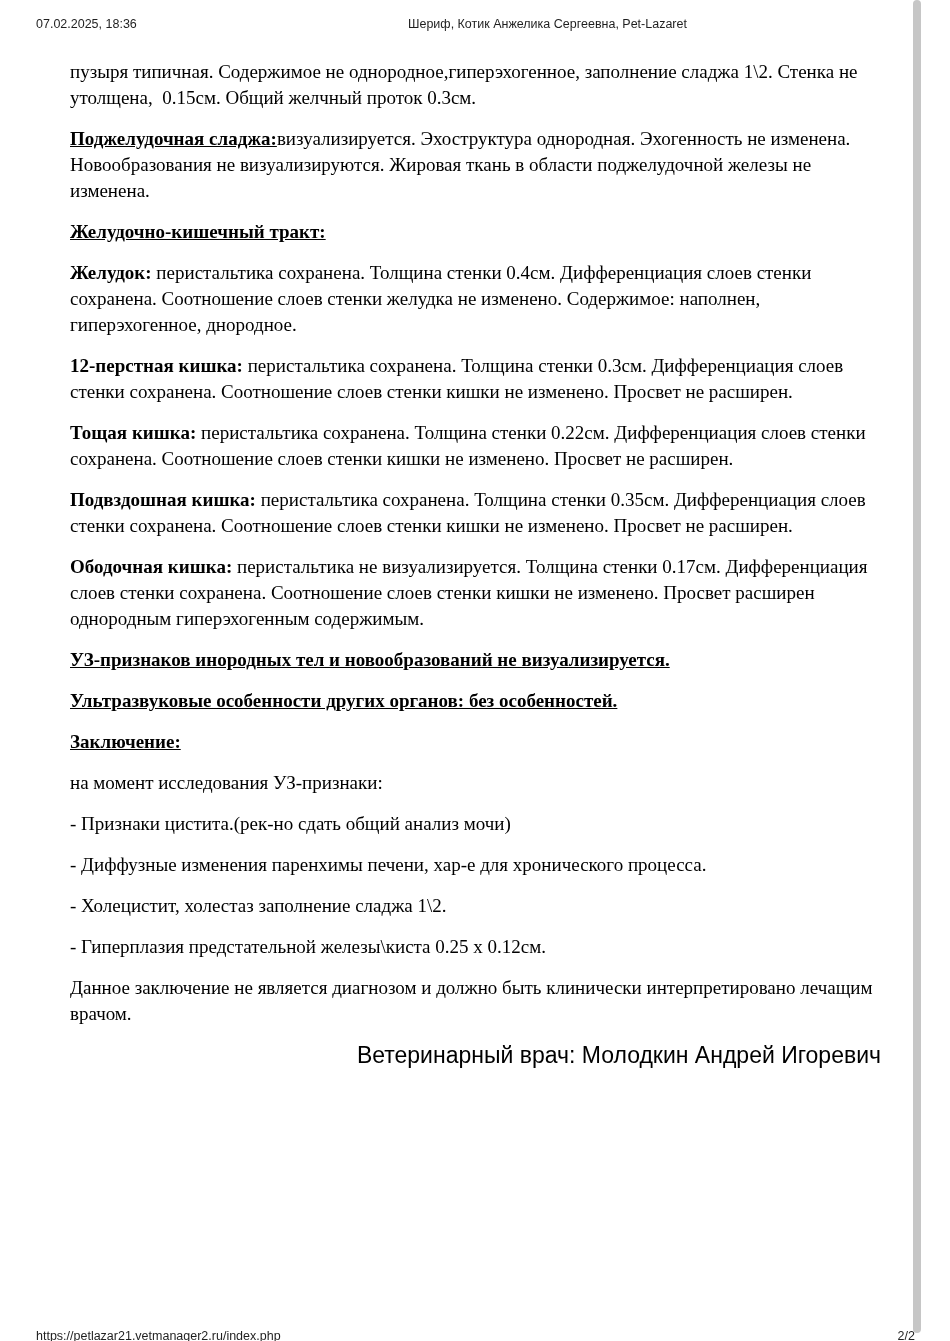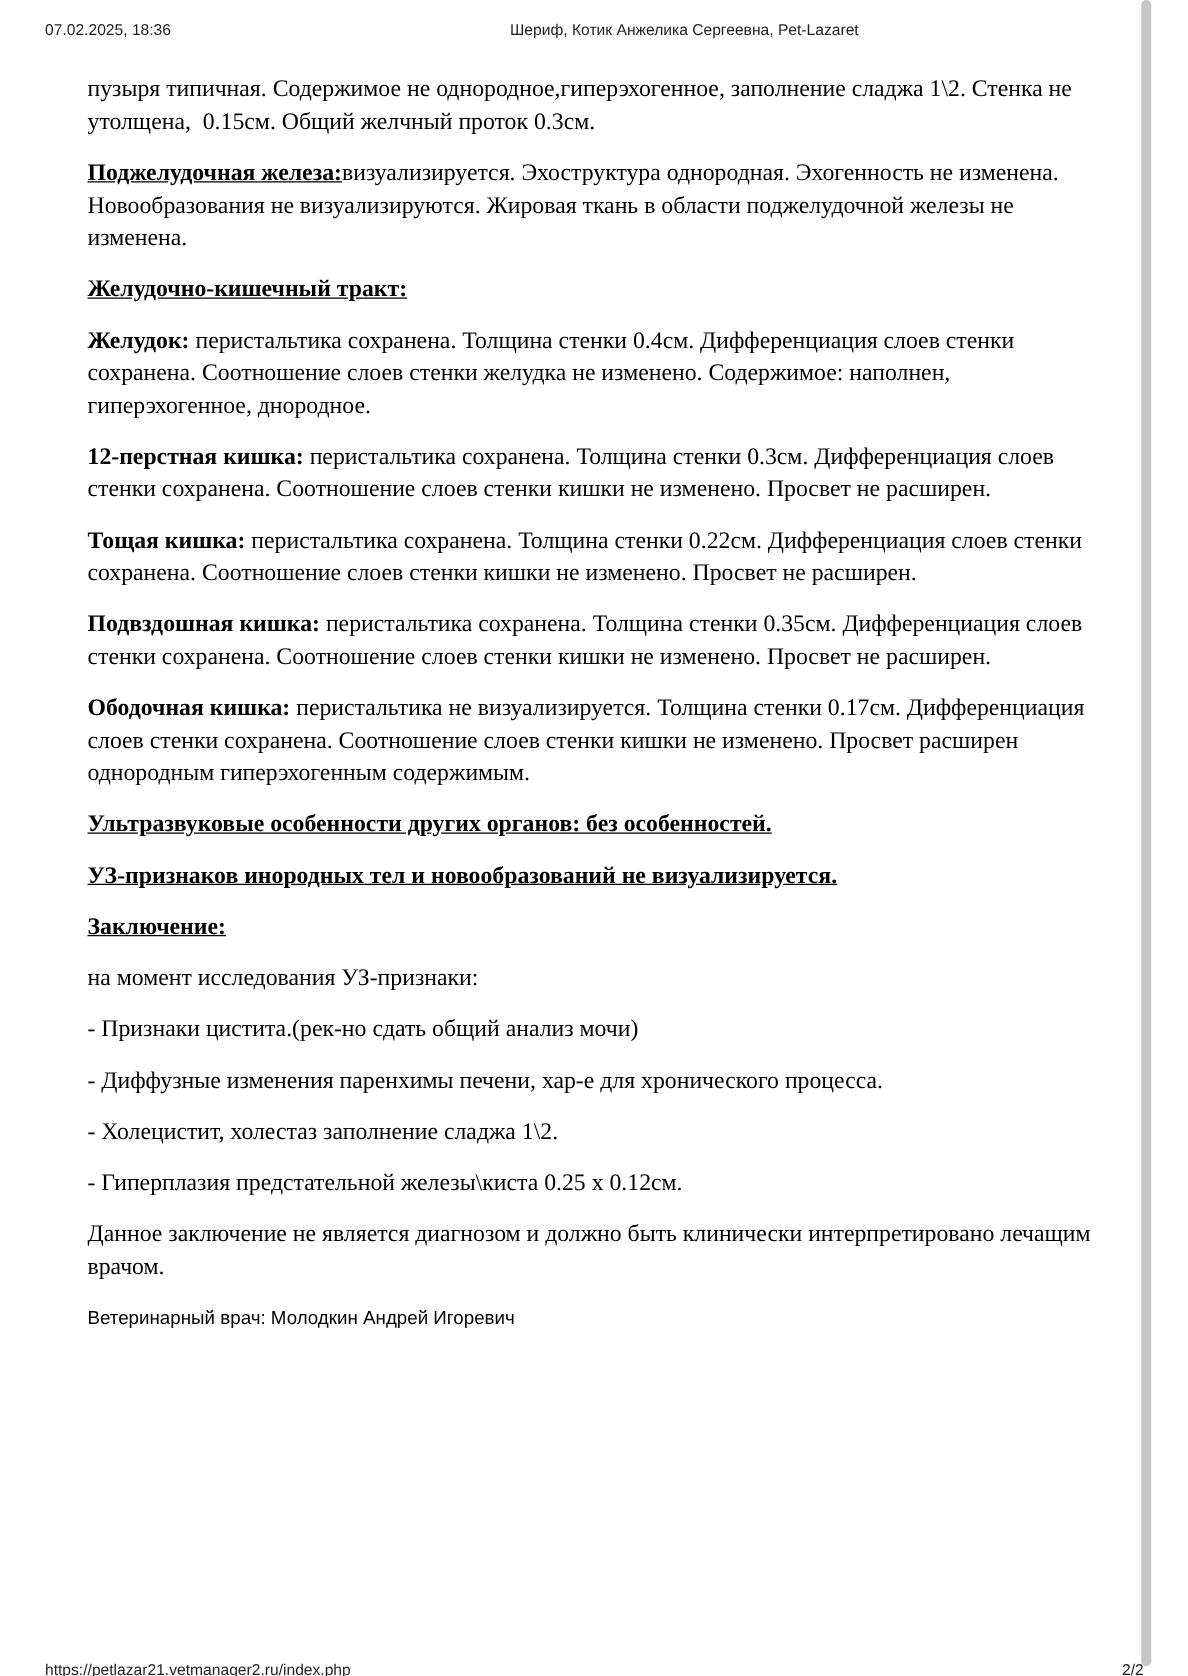"Поджелудочная железа:" span.bu { text: железа -> сладжа }
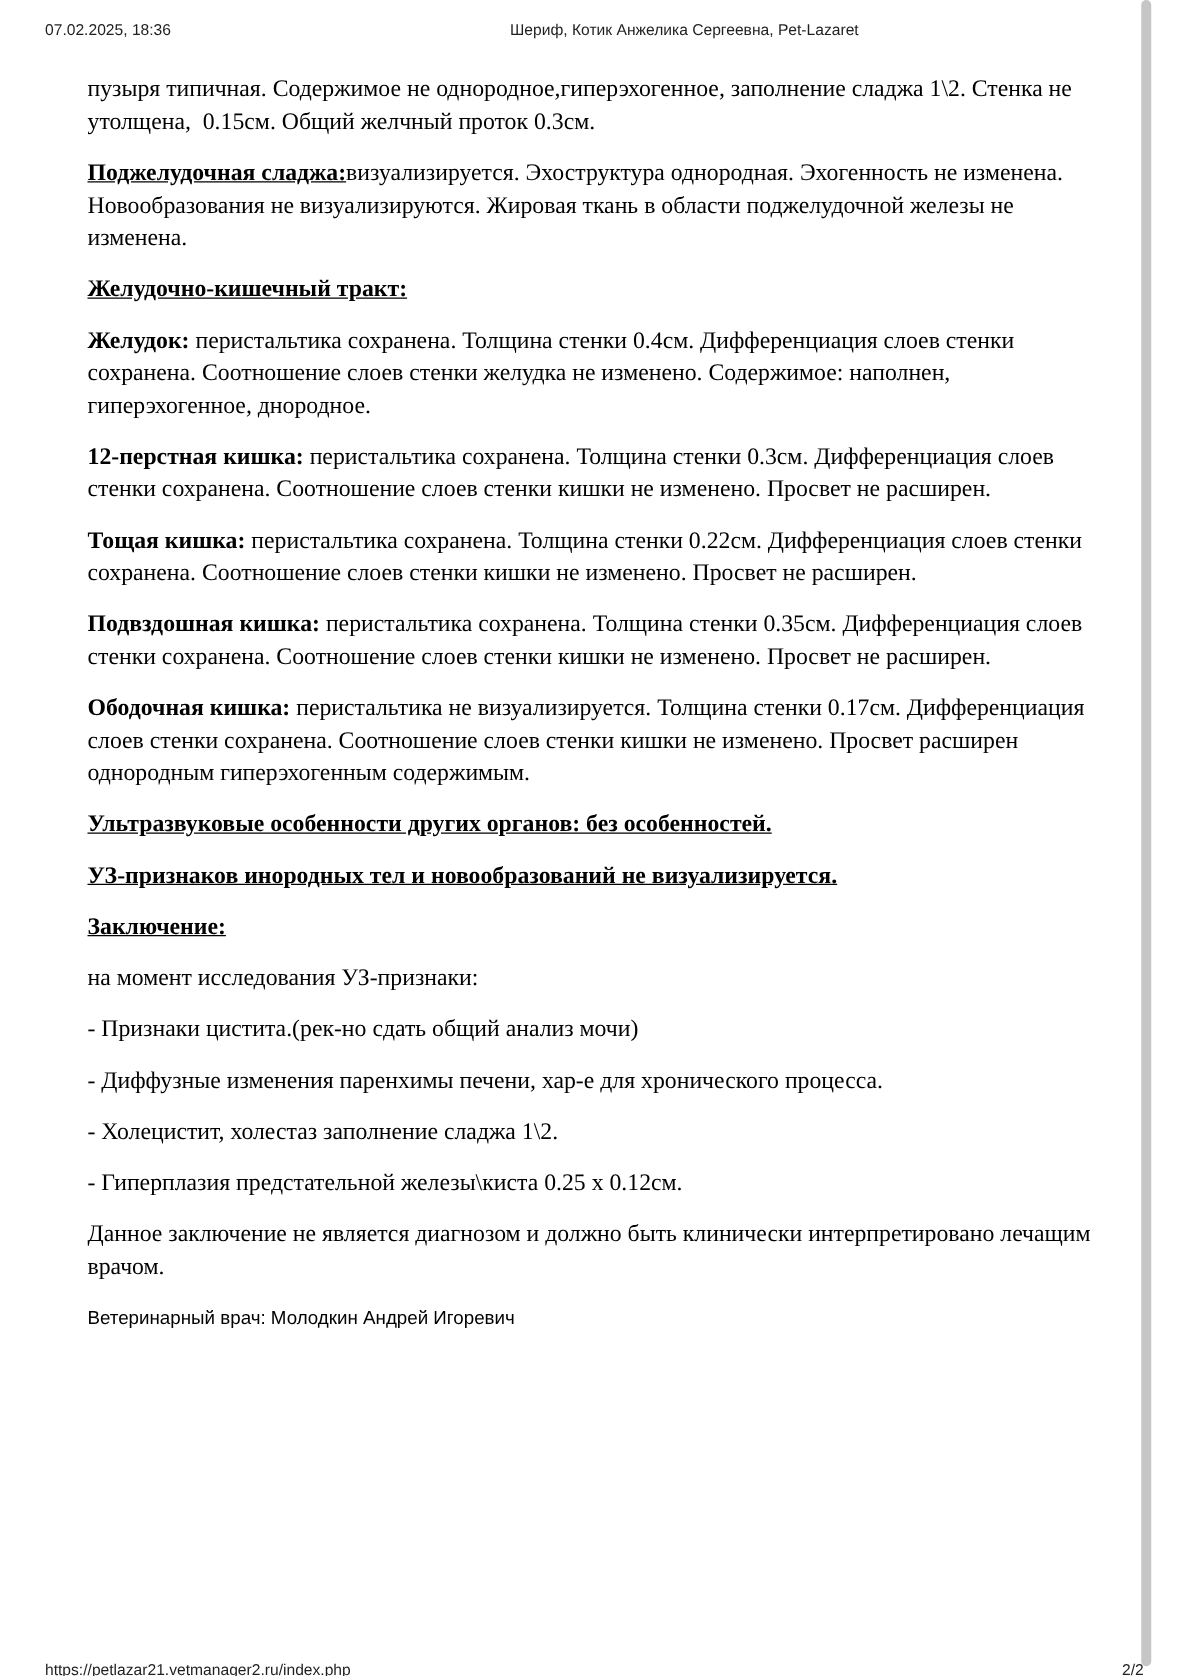"Ультразвуковые особенности других" p.gap { order: before "УЗ-признаков инородных тел и" -> after "УЗ-признаков инородных тел и" }
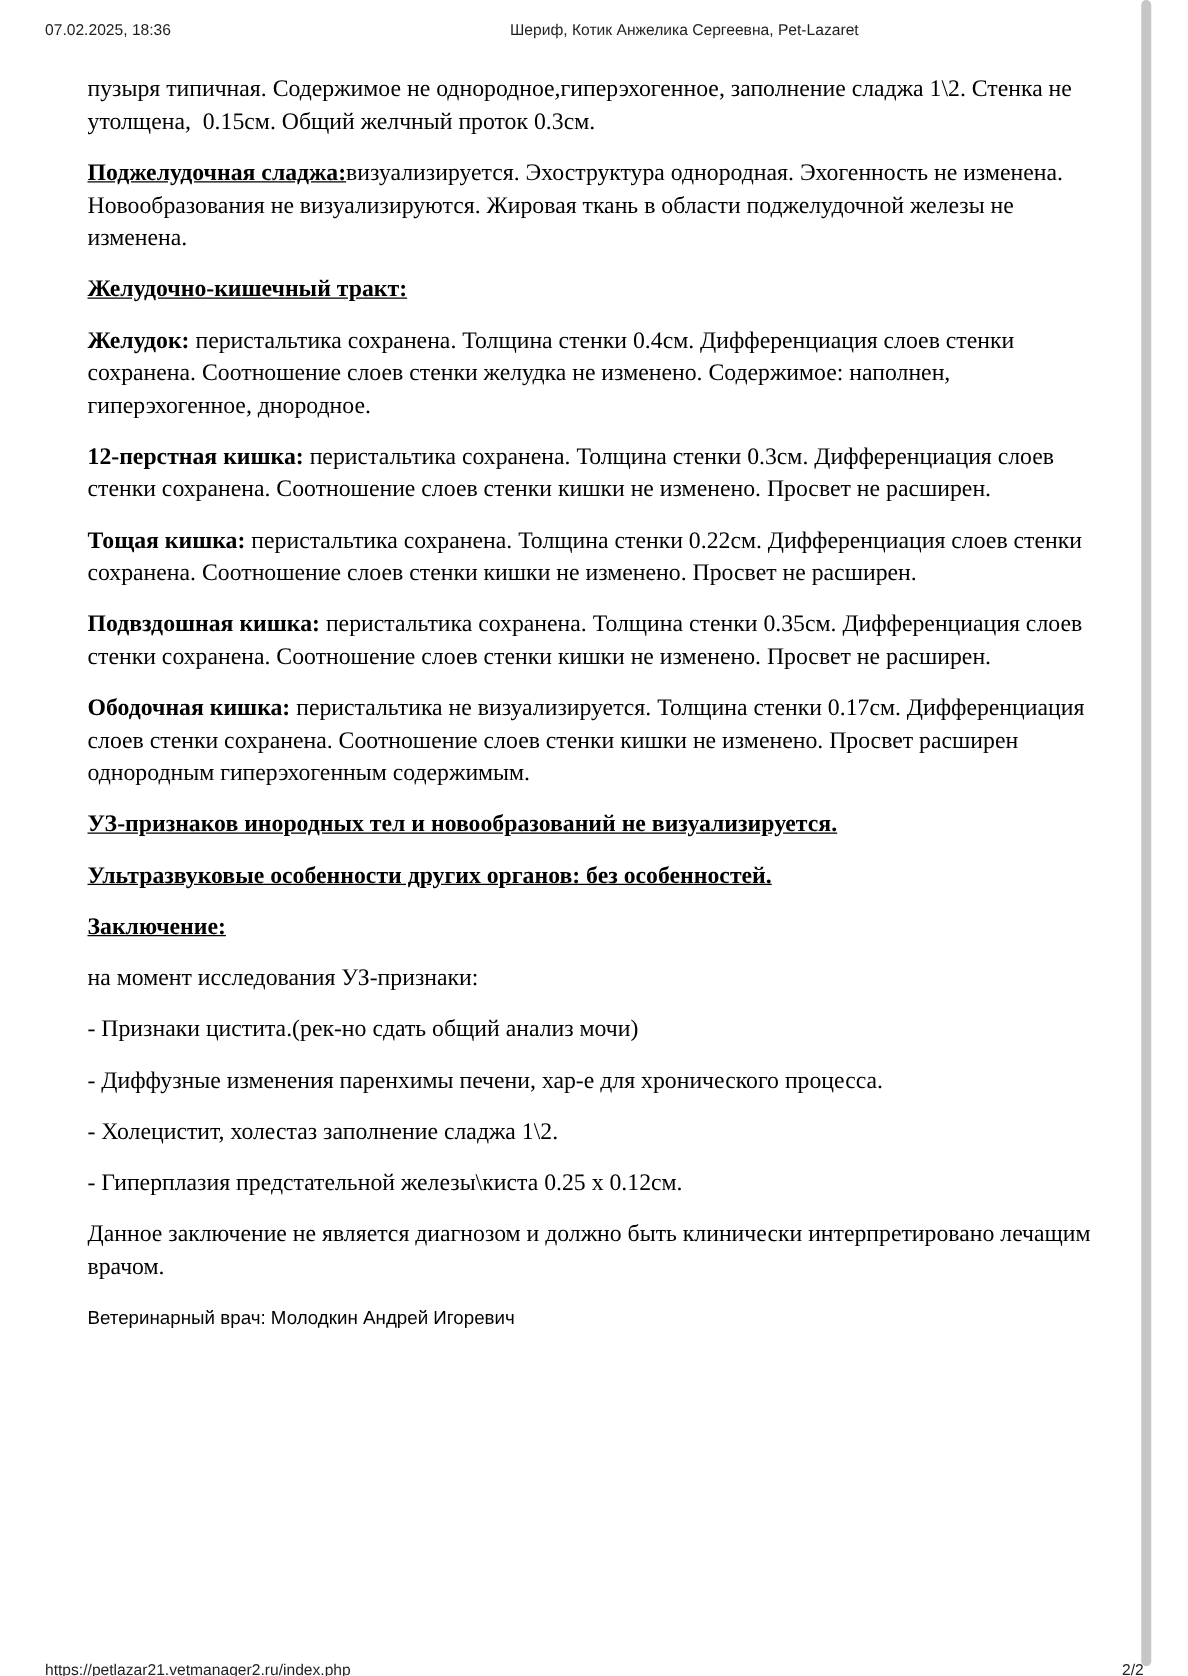"Ветеринарный врач: Молодкин Андрей" .doctor { font-size: 15px -> 23px; text-align: none -> right }
